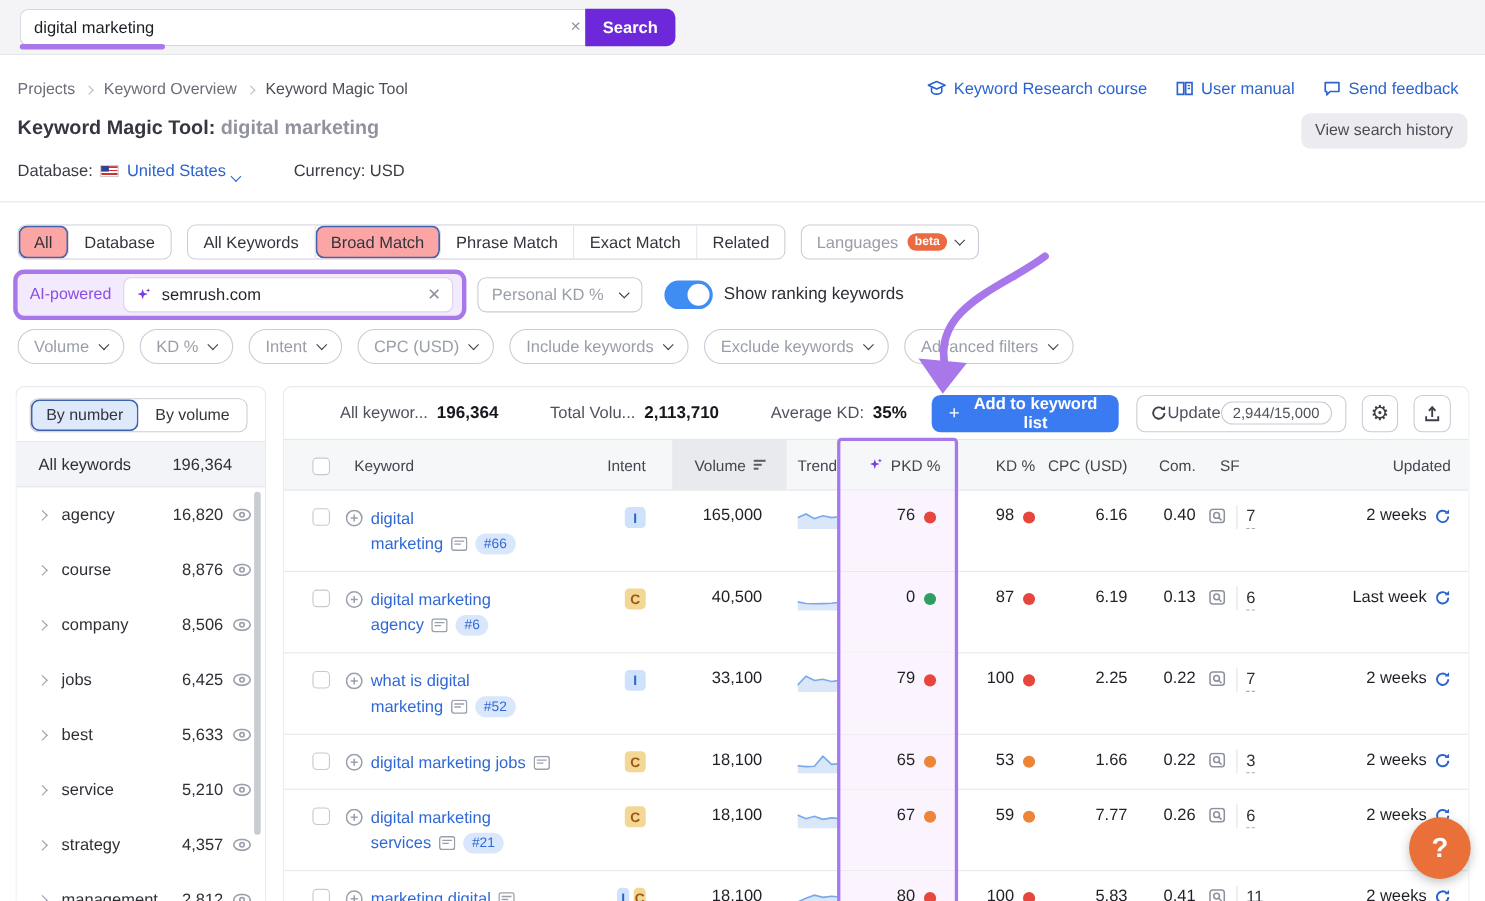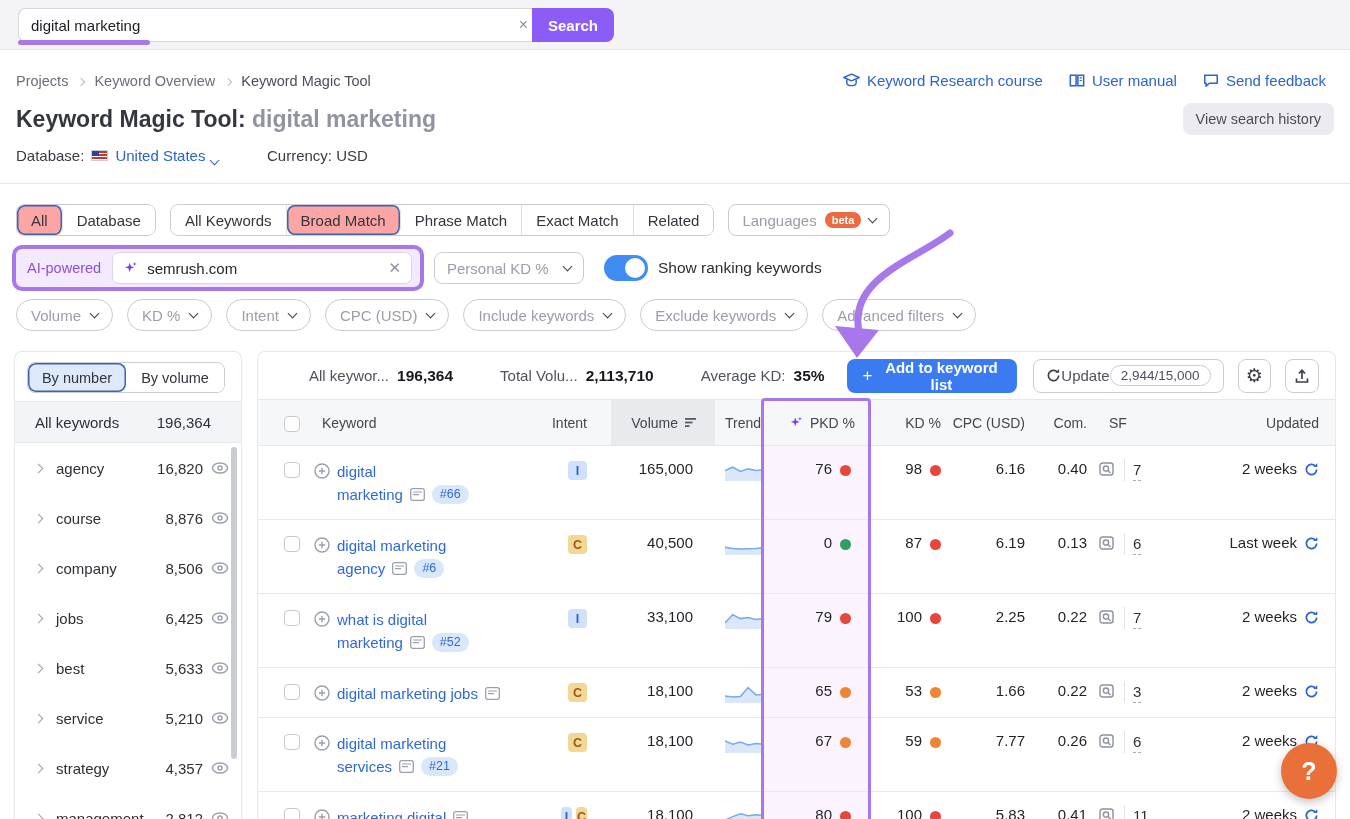"Search" .search-btn { background: #8b5cf6 -> #6d28d9 }
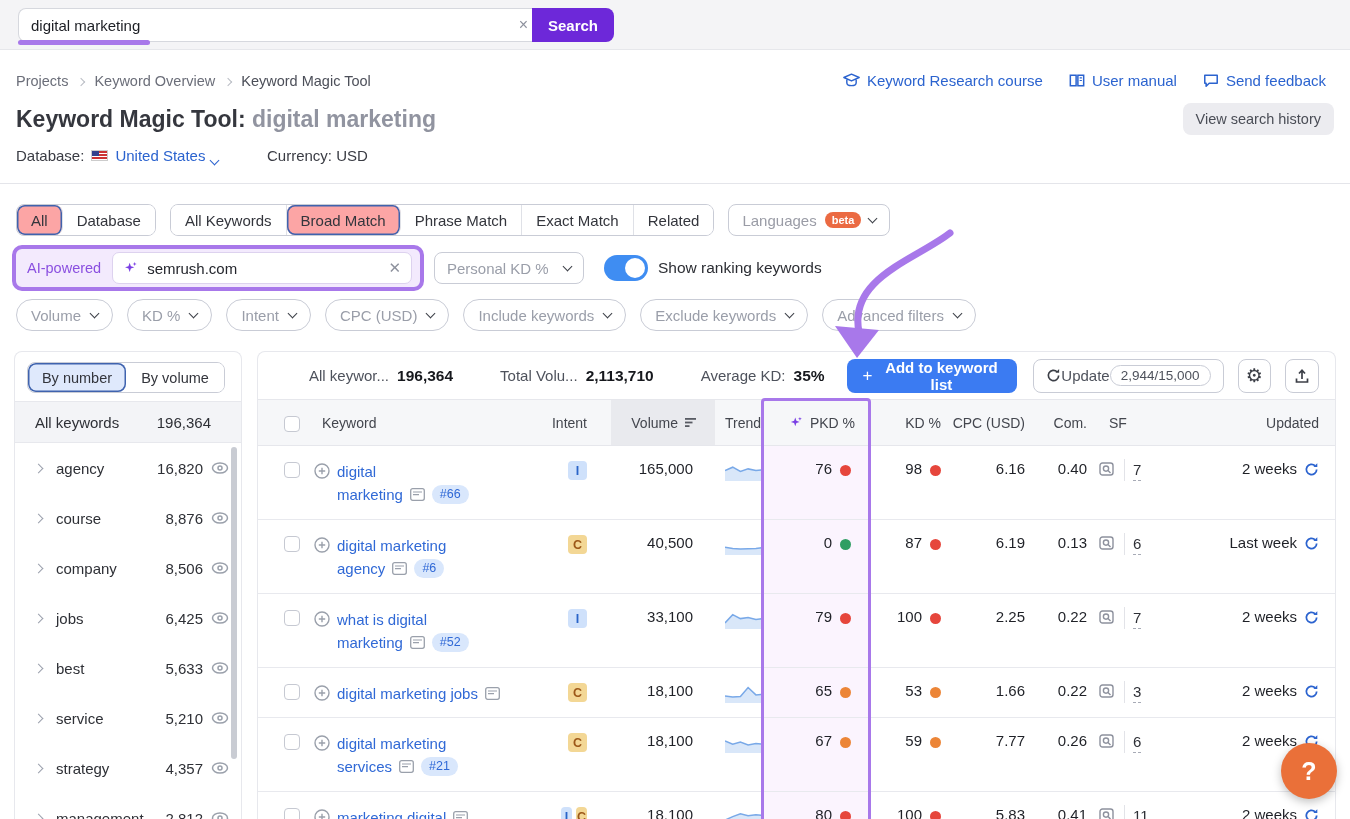"Keyword Magic Tool: digital marketing" .page-title { font-size: 23px -> 18px }
